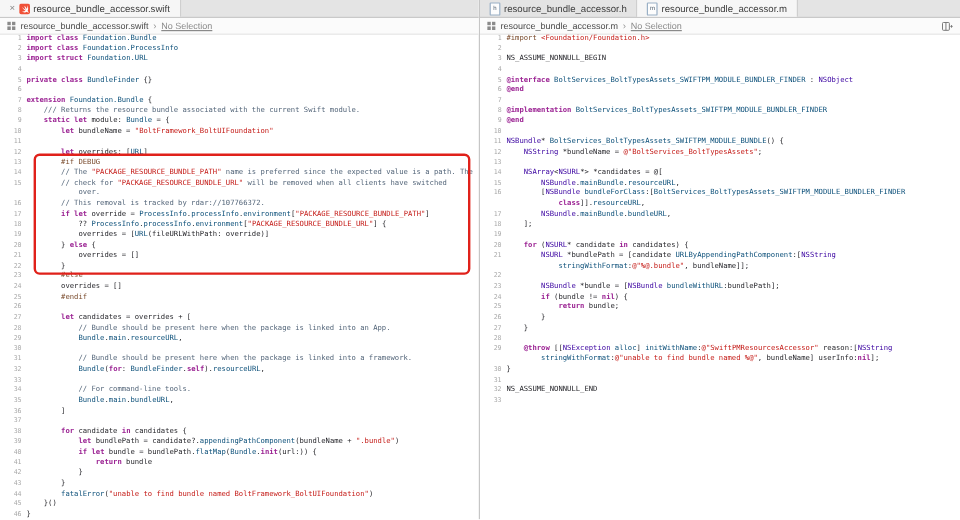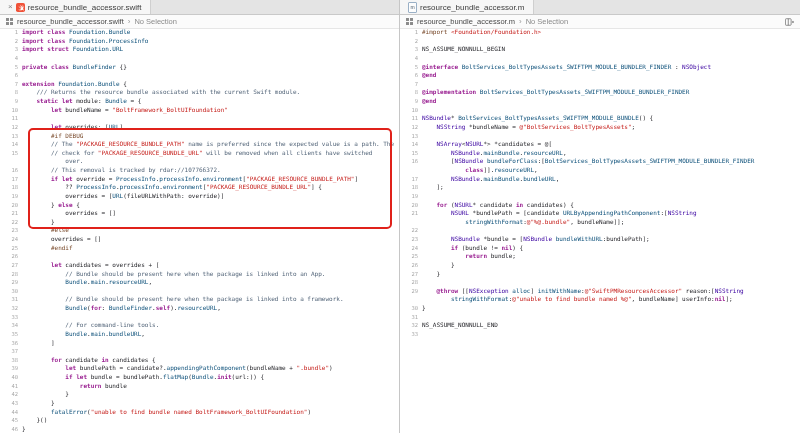"resource_bundle_accessor.h" div.tab { html: none -> <div> <span>h</span> <span>resource_bundle_accessor.h</span> </div> }
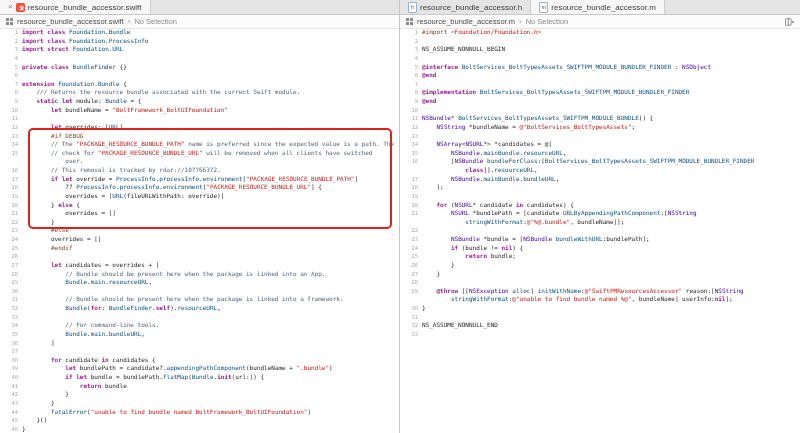"No Selection" .jsel { text-decoration: none -> underline }
